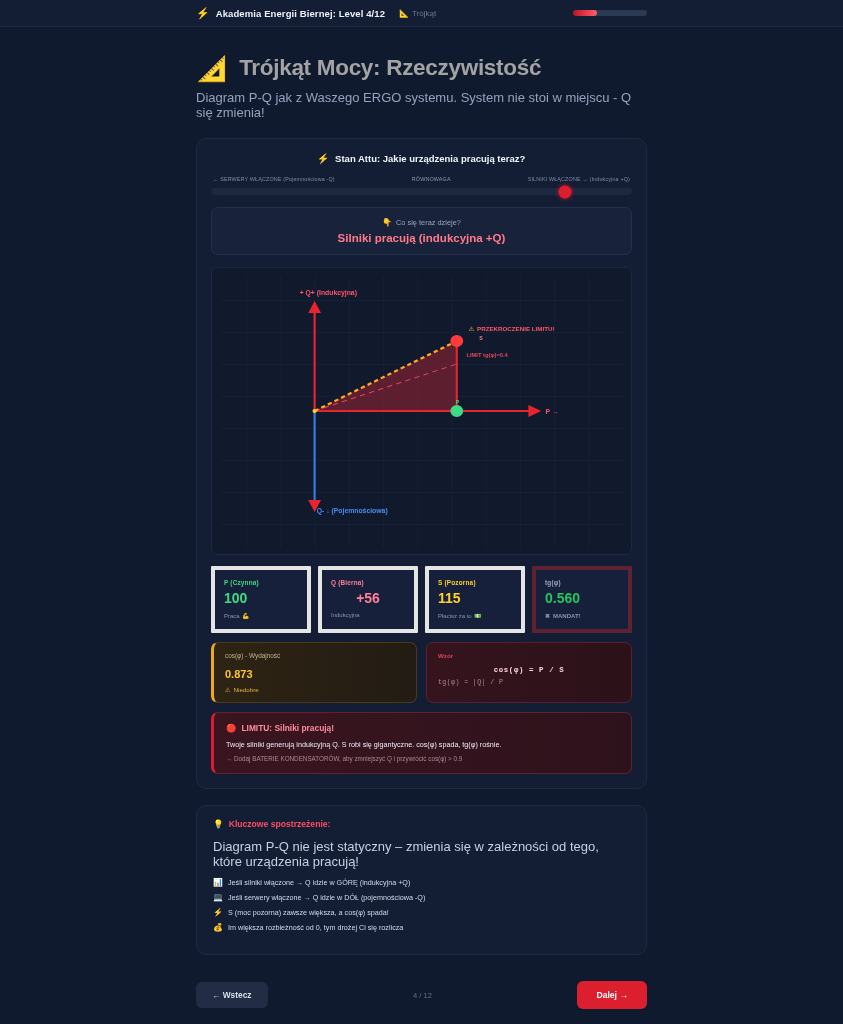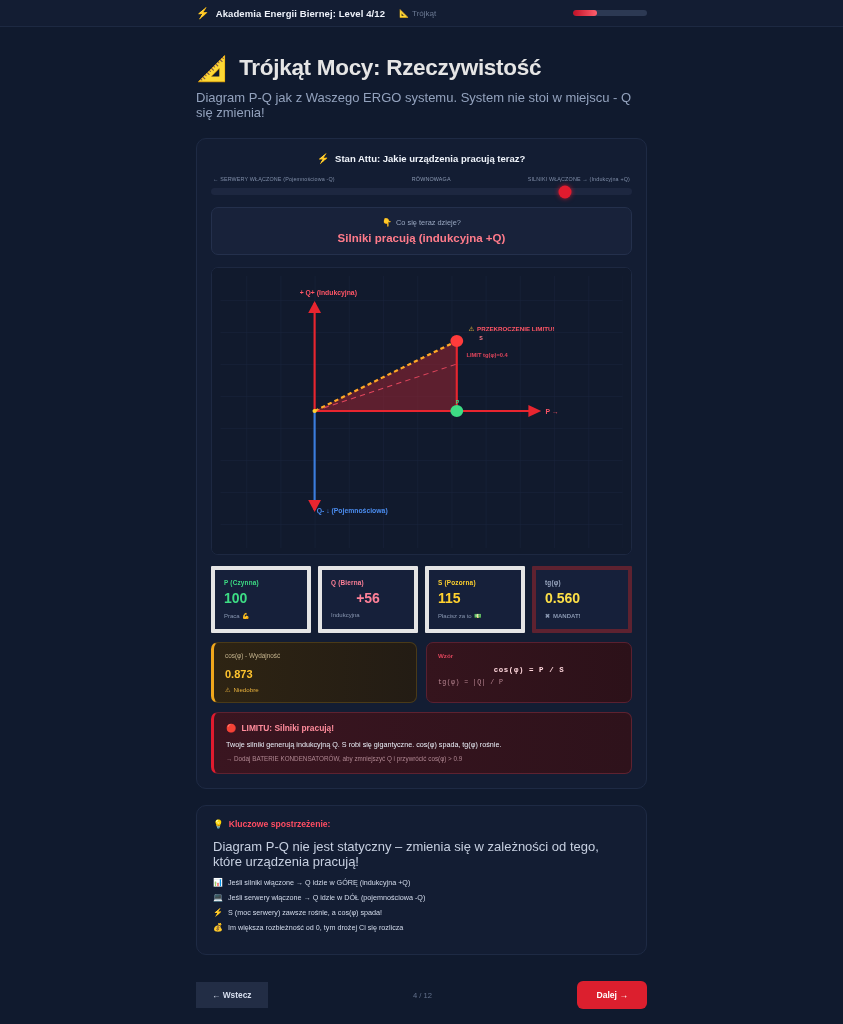"Trójkąt Mocy: Rzeczywistość" h1 { color: #e5e5e5 -> #a3a3a3 }
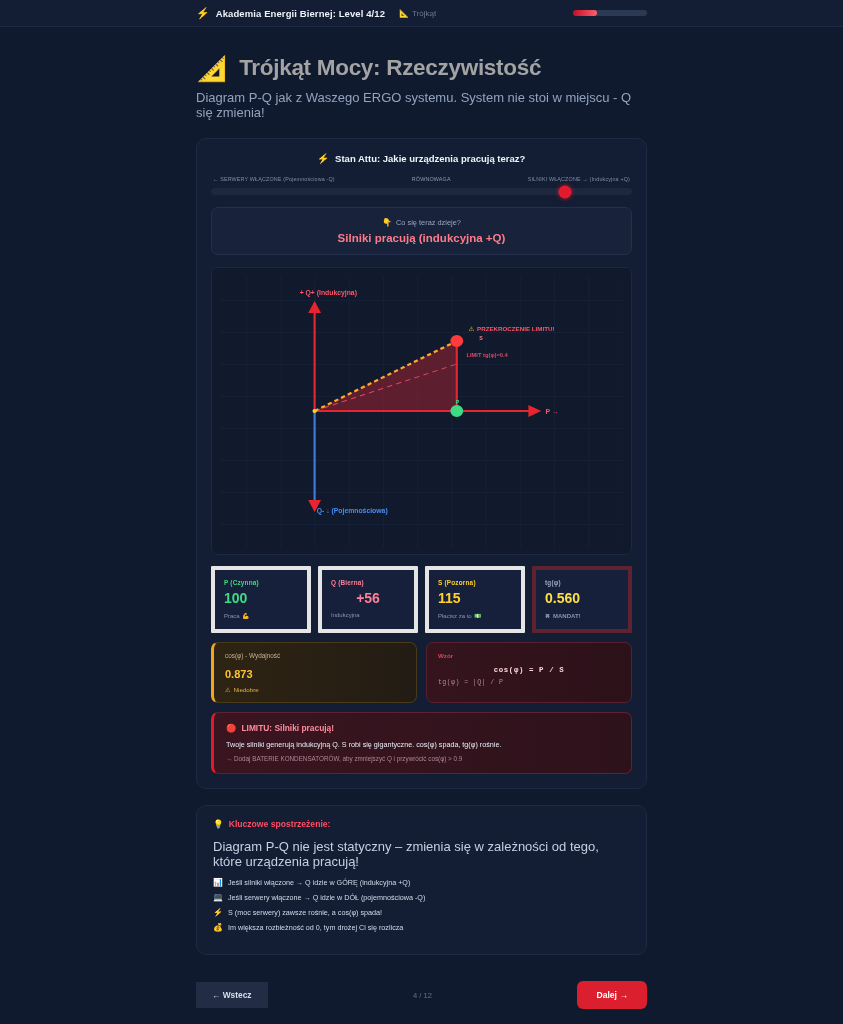"0.560" .c-white { color: #fde047 -> #22c55e }
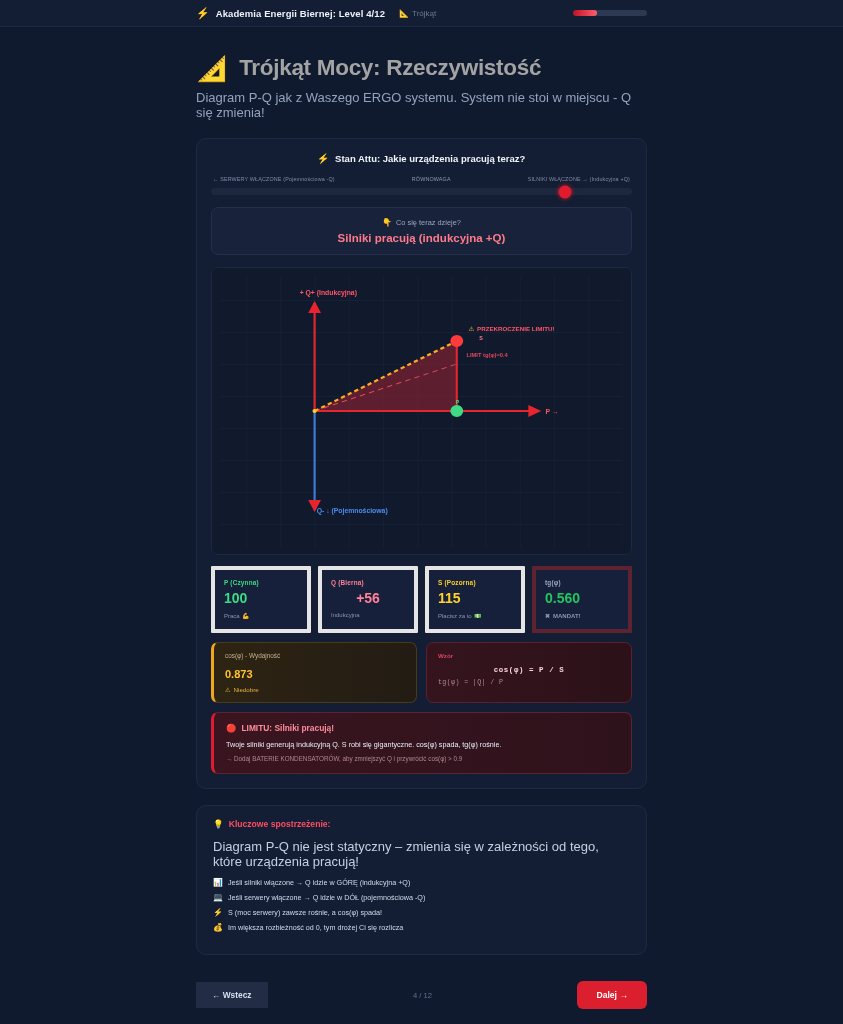"S (moc serwery) zawsze rośnie," span { text: serwery) zawsze rośnie -> pozorna) zawsze większa }
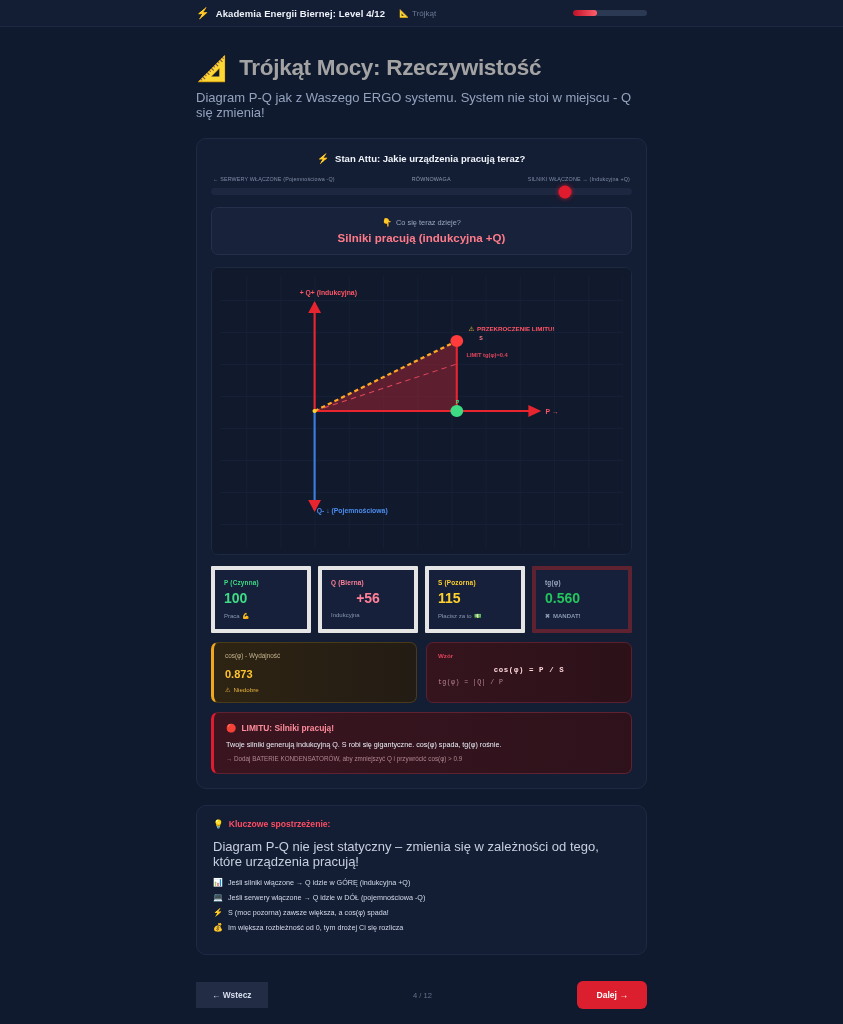"← Wstecz" .btn-back { border-radius: 0 -> 6px }
